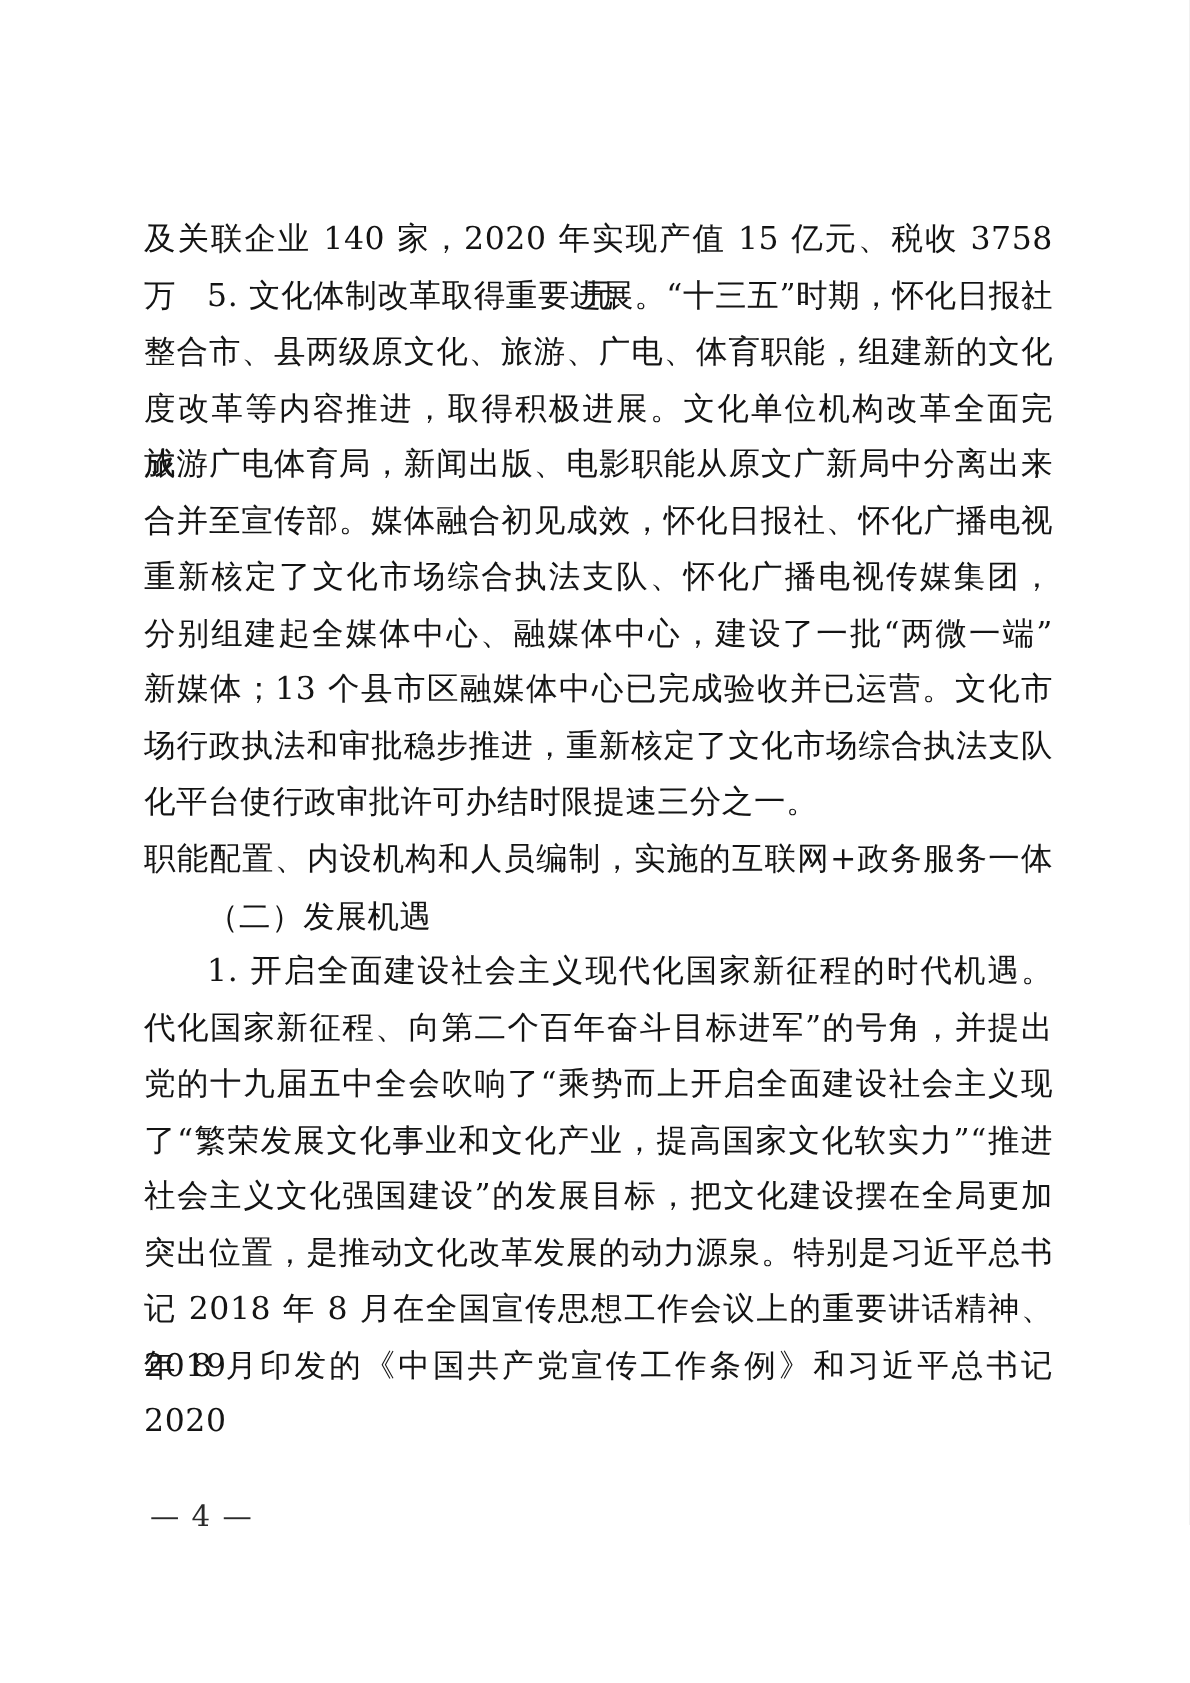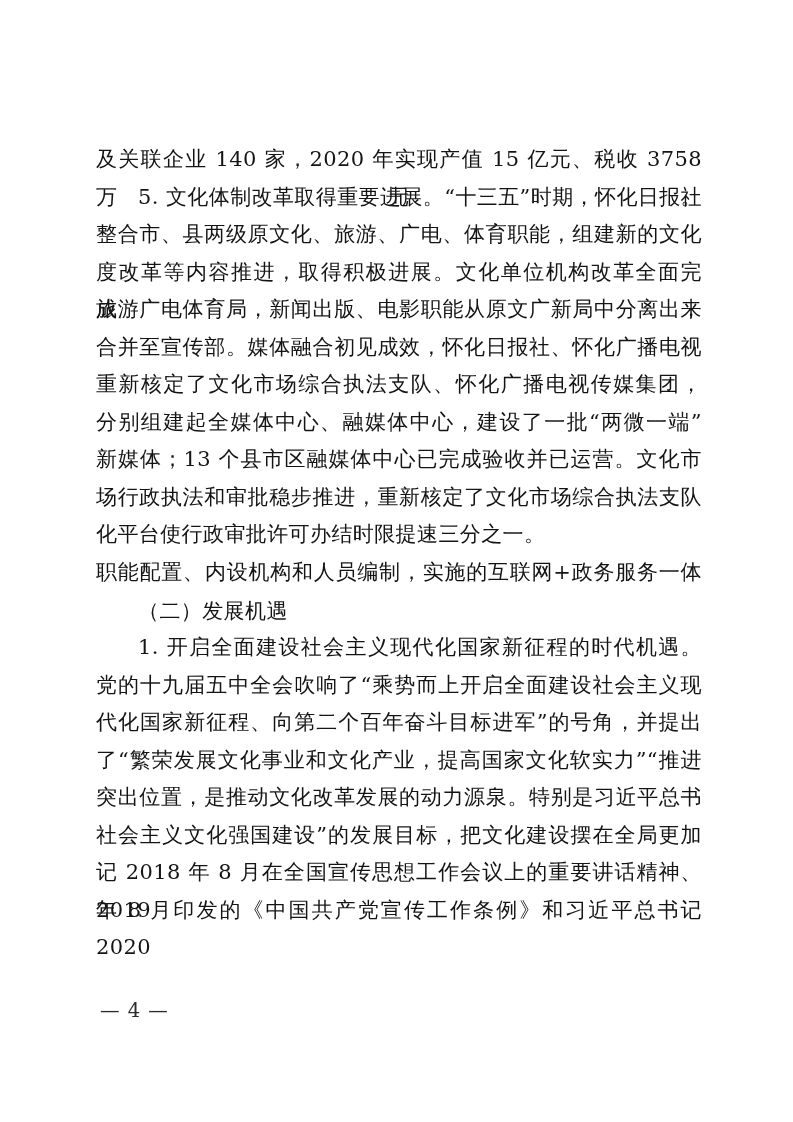"党的十九届五中全会吹响了“乘势而上开启全面建设社会主义现" div.line { order: before "代化国家新征程、向第二个百年奋斗目标进军”的号角，并提出" -> after "代化国家新征程、向第二个百年奋斗目标进军”的号角，并提出" }
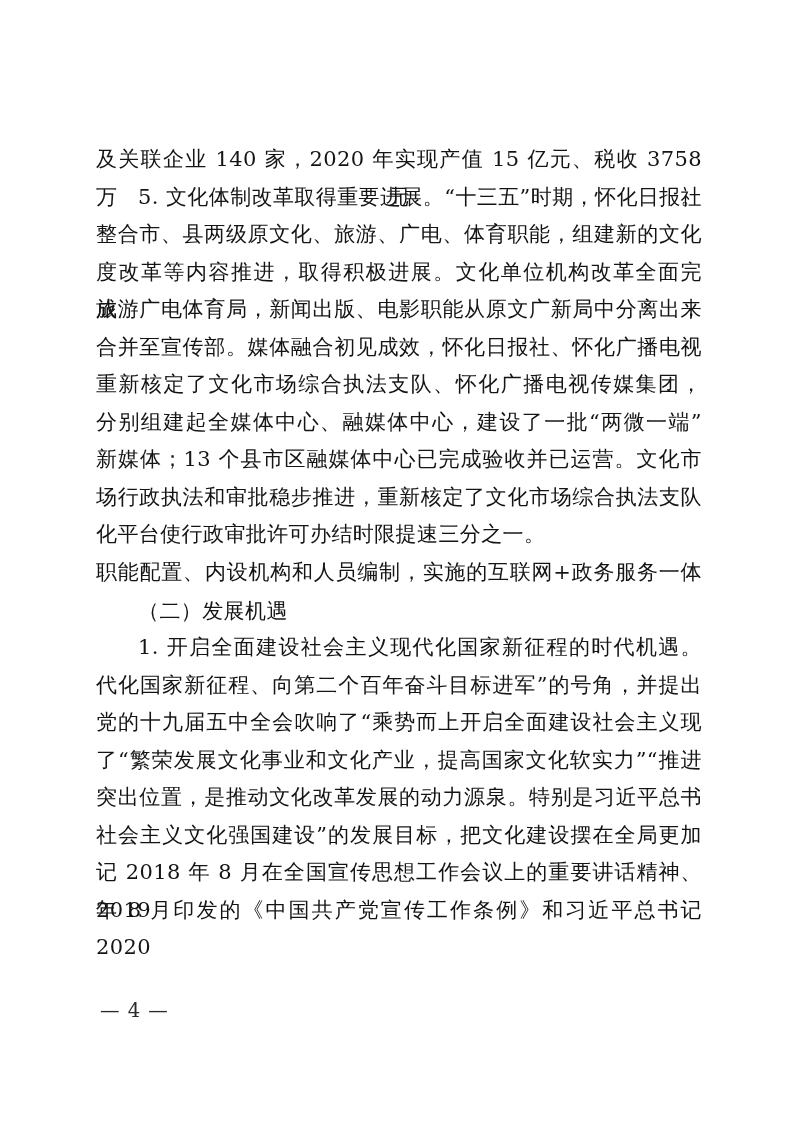"突出位置，是推动文化改革发展的动力源泉。特别是习近平总书" div.line { order: before "社会主义文化强国建设”的发展目标，把文化建设摆在全局更加" -> after "社会主义文化强国建设”的发展目标，把文化建设摆在全局更加" }
